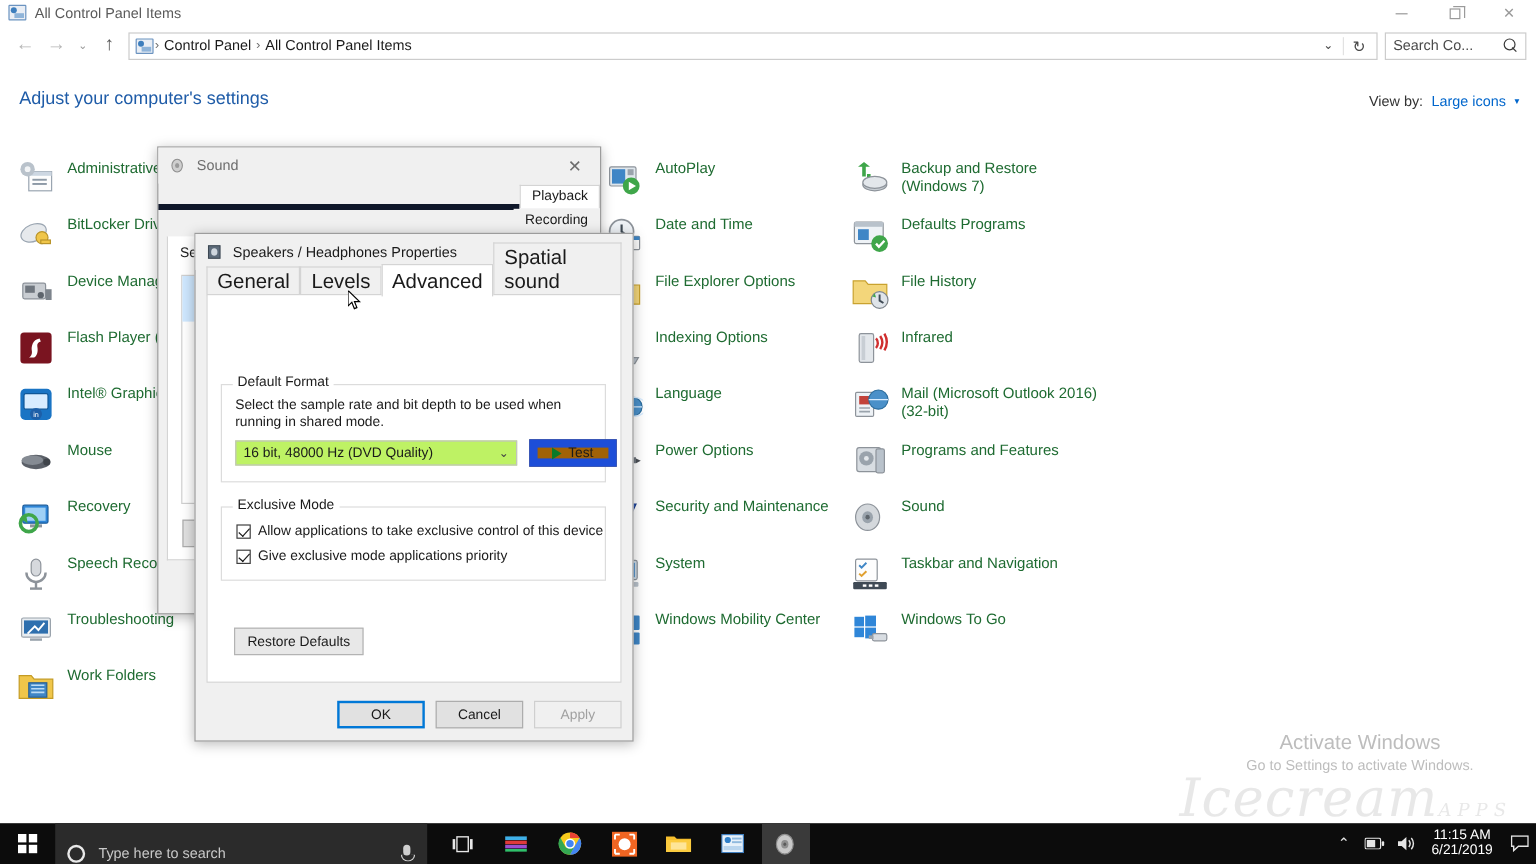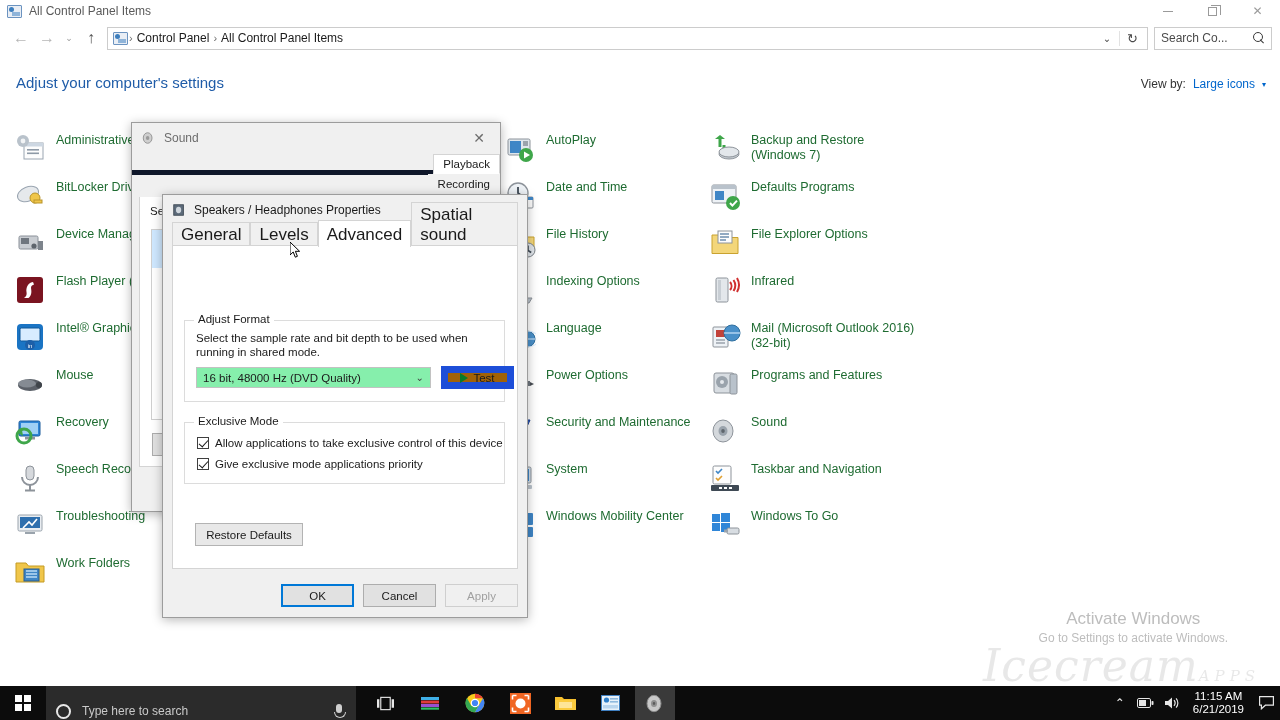"File History" div.cpitem { order: before "File Explorer Options" -> after "File Explorer Options" }
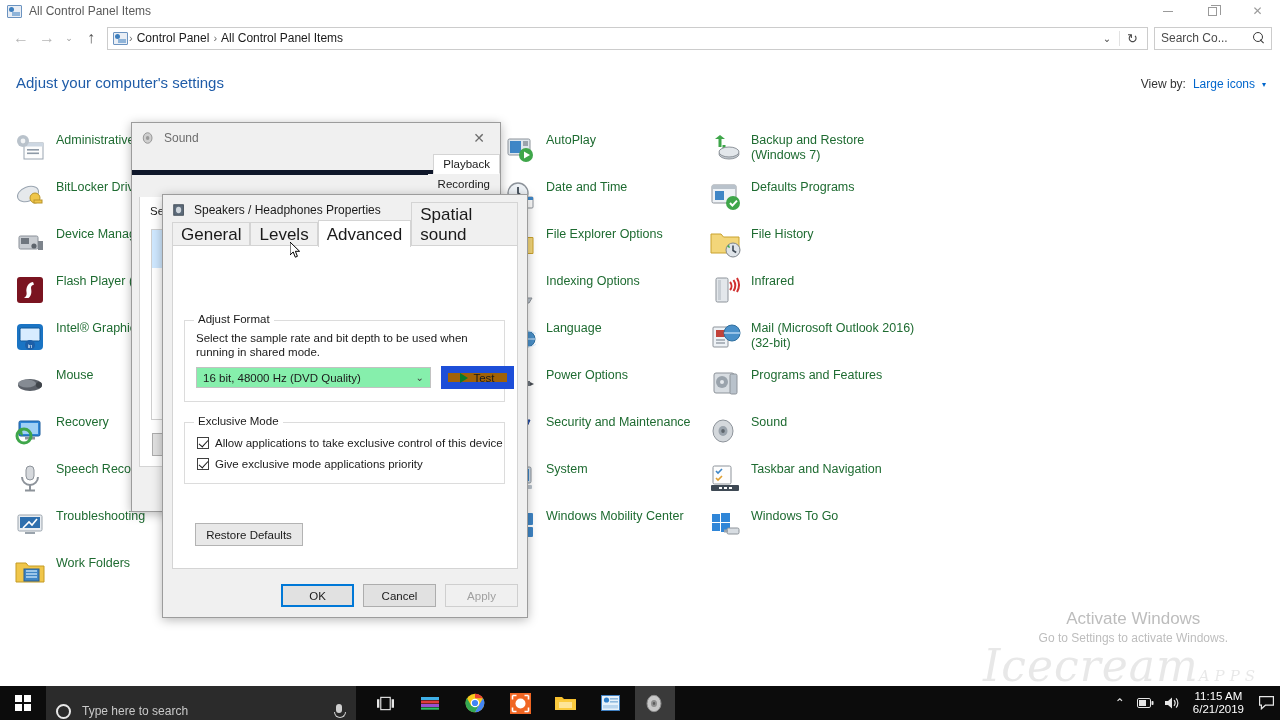"Adjust Format" span.legend { text: Adjust -> Default }
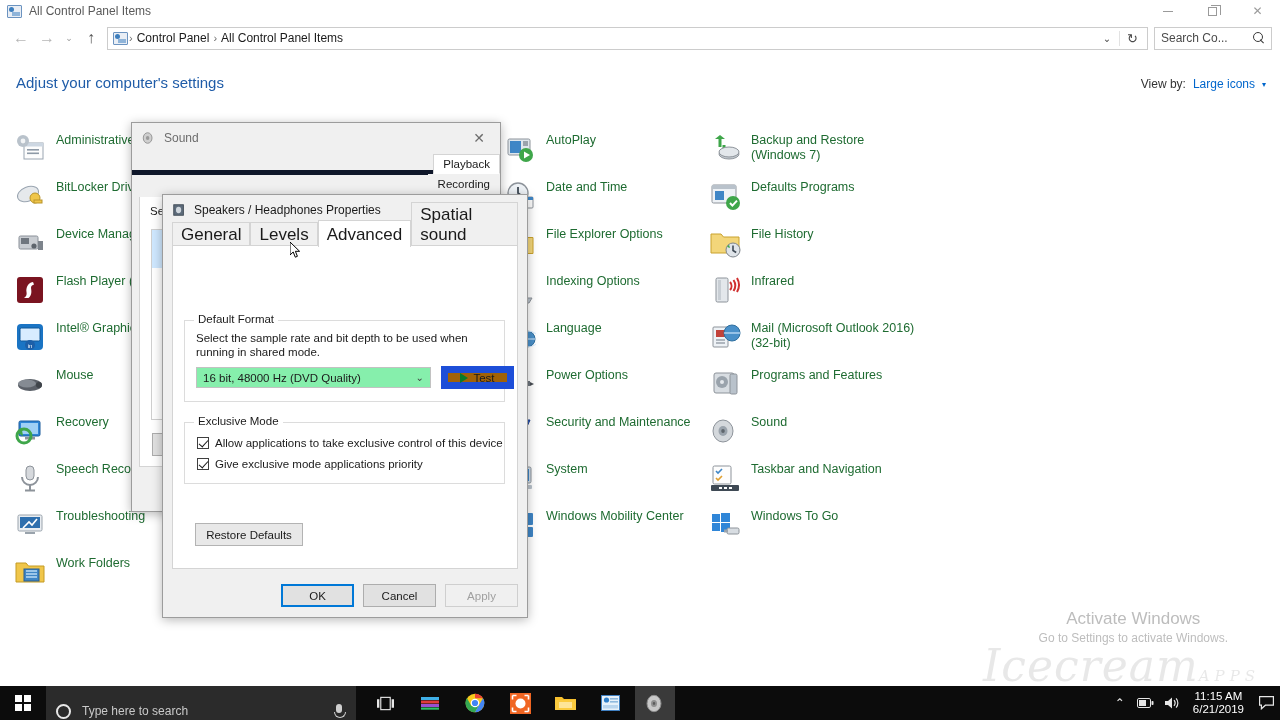"16 bit, 48000 Hz (DVD" .combo { background: #86efac -> #bef264 }
